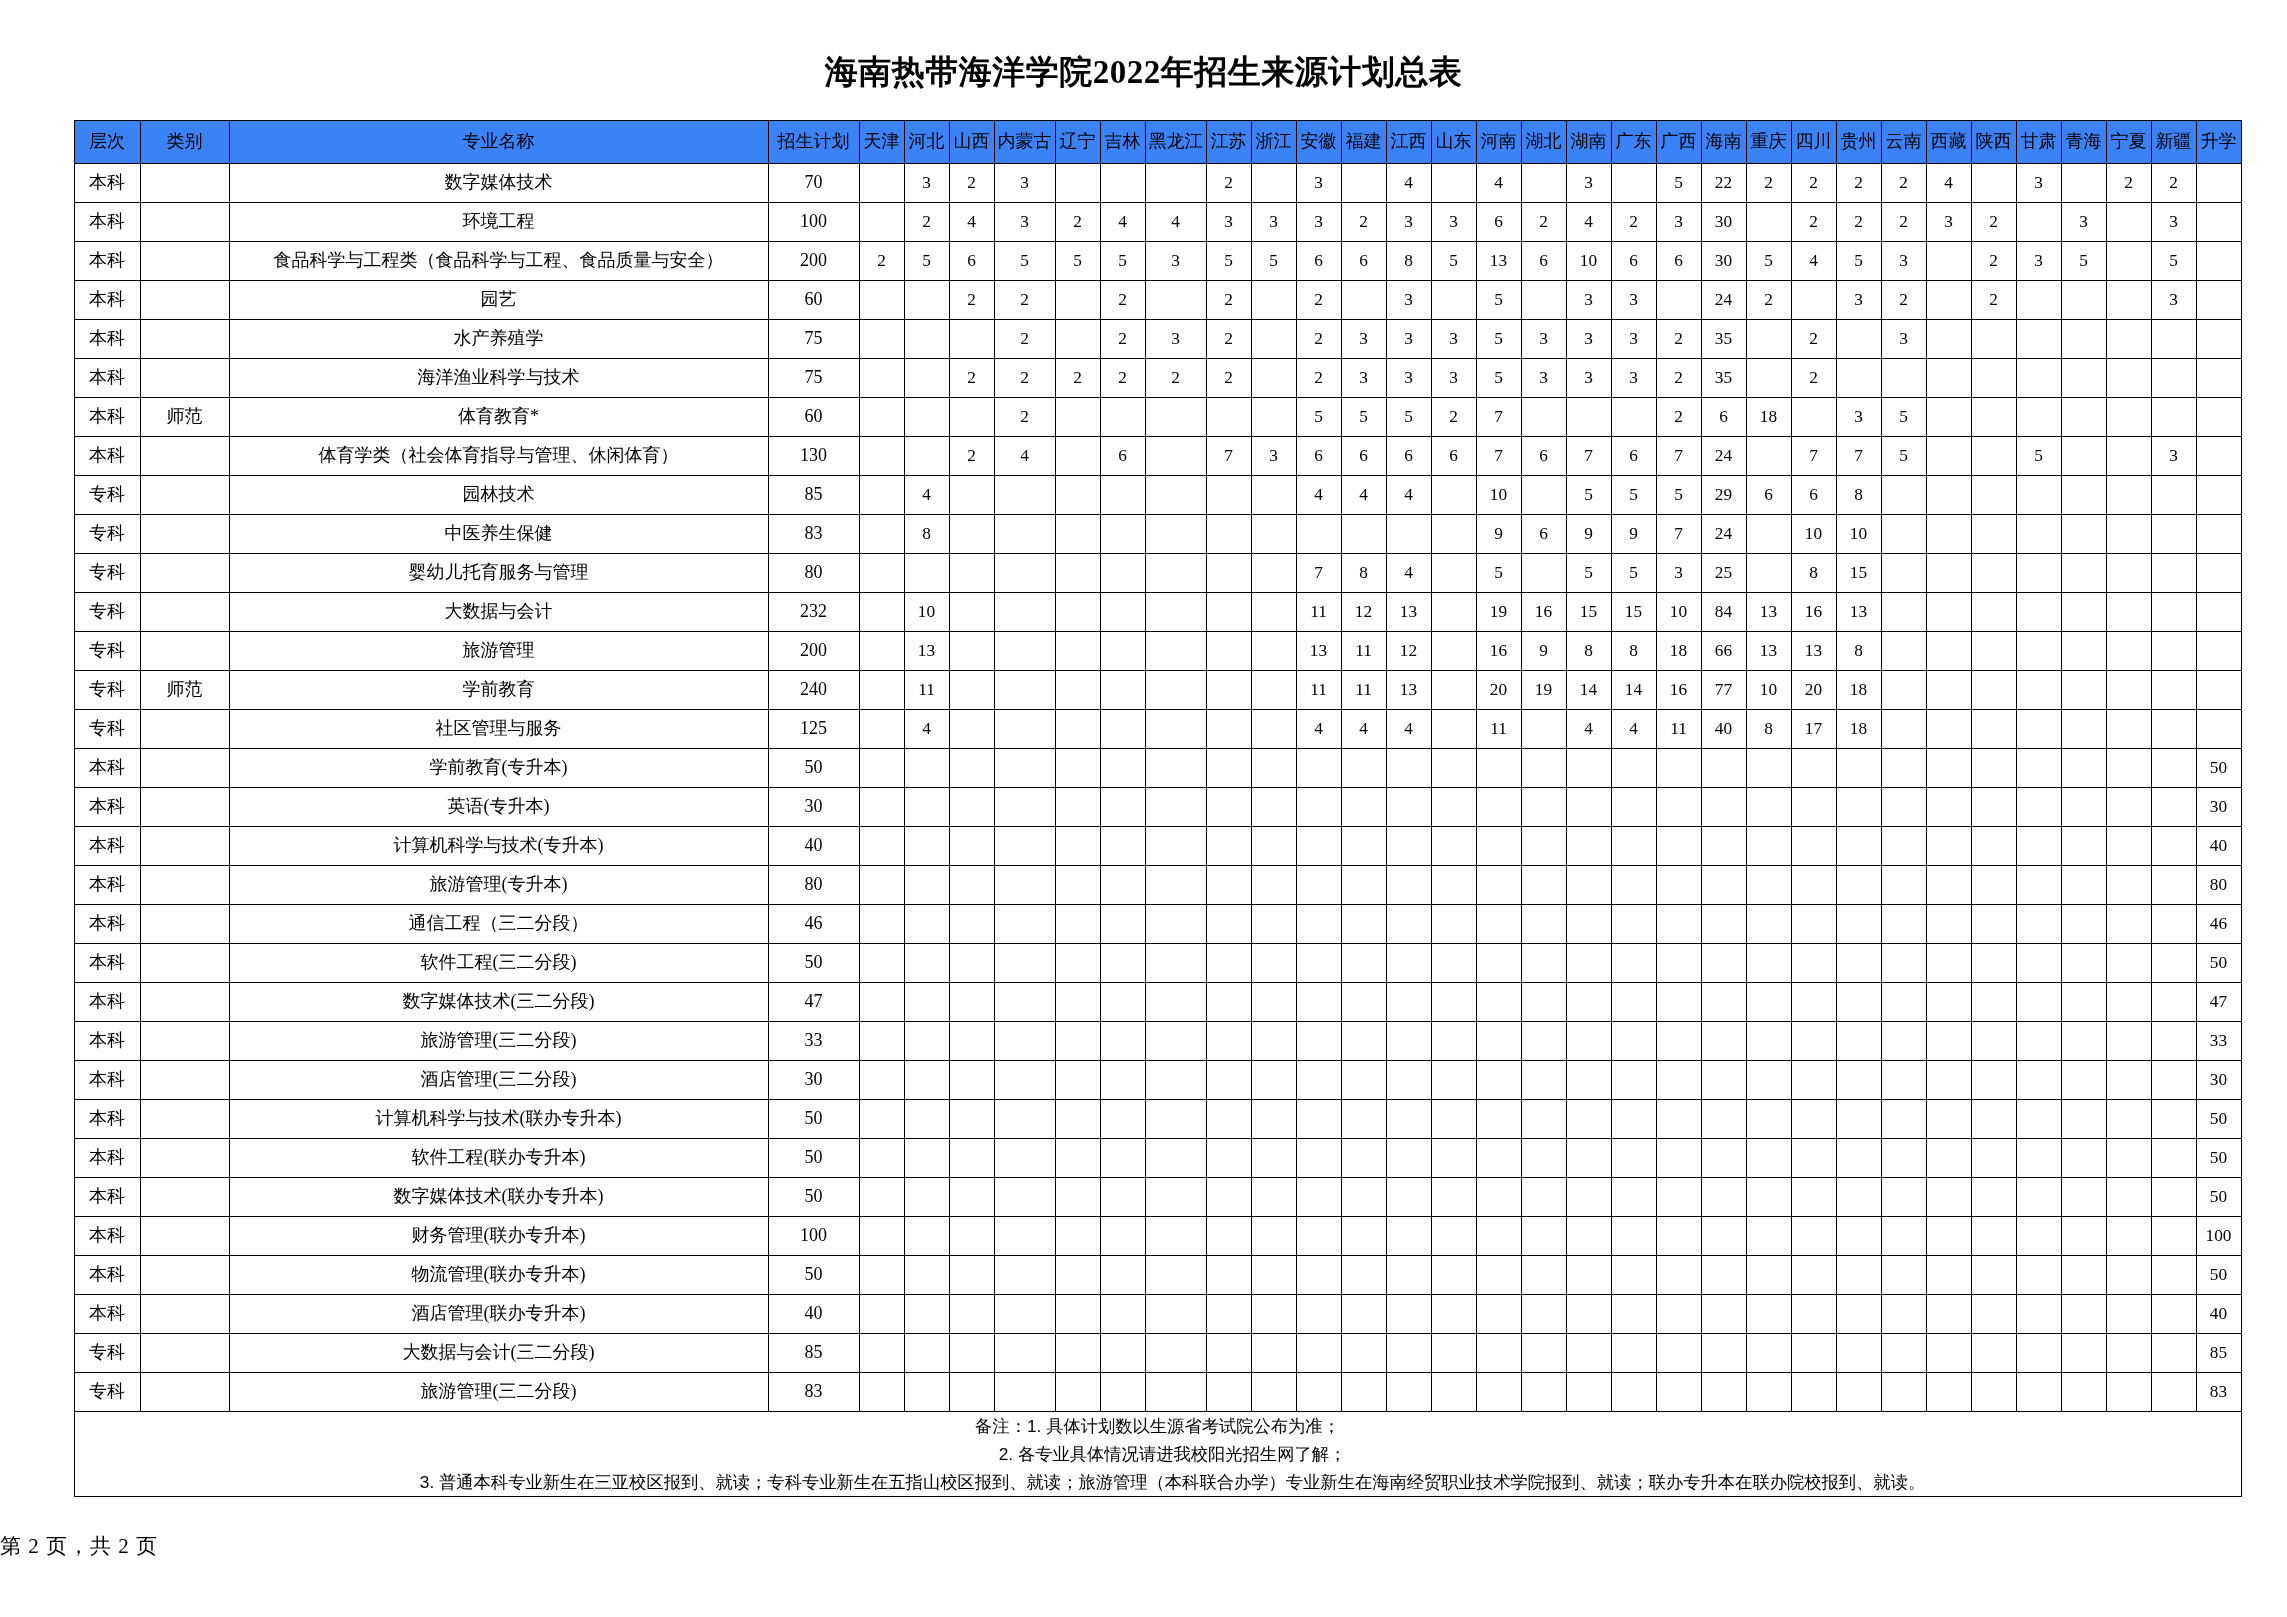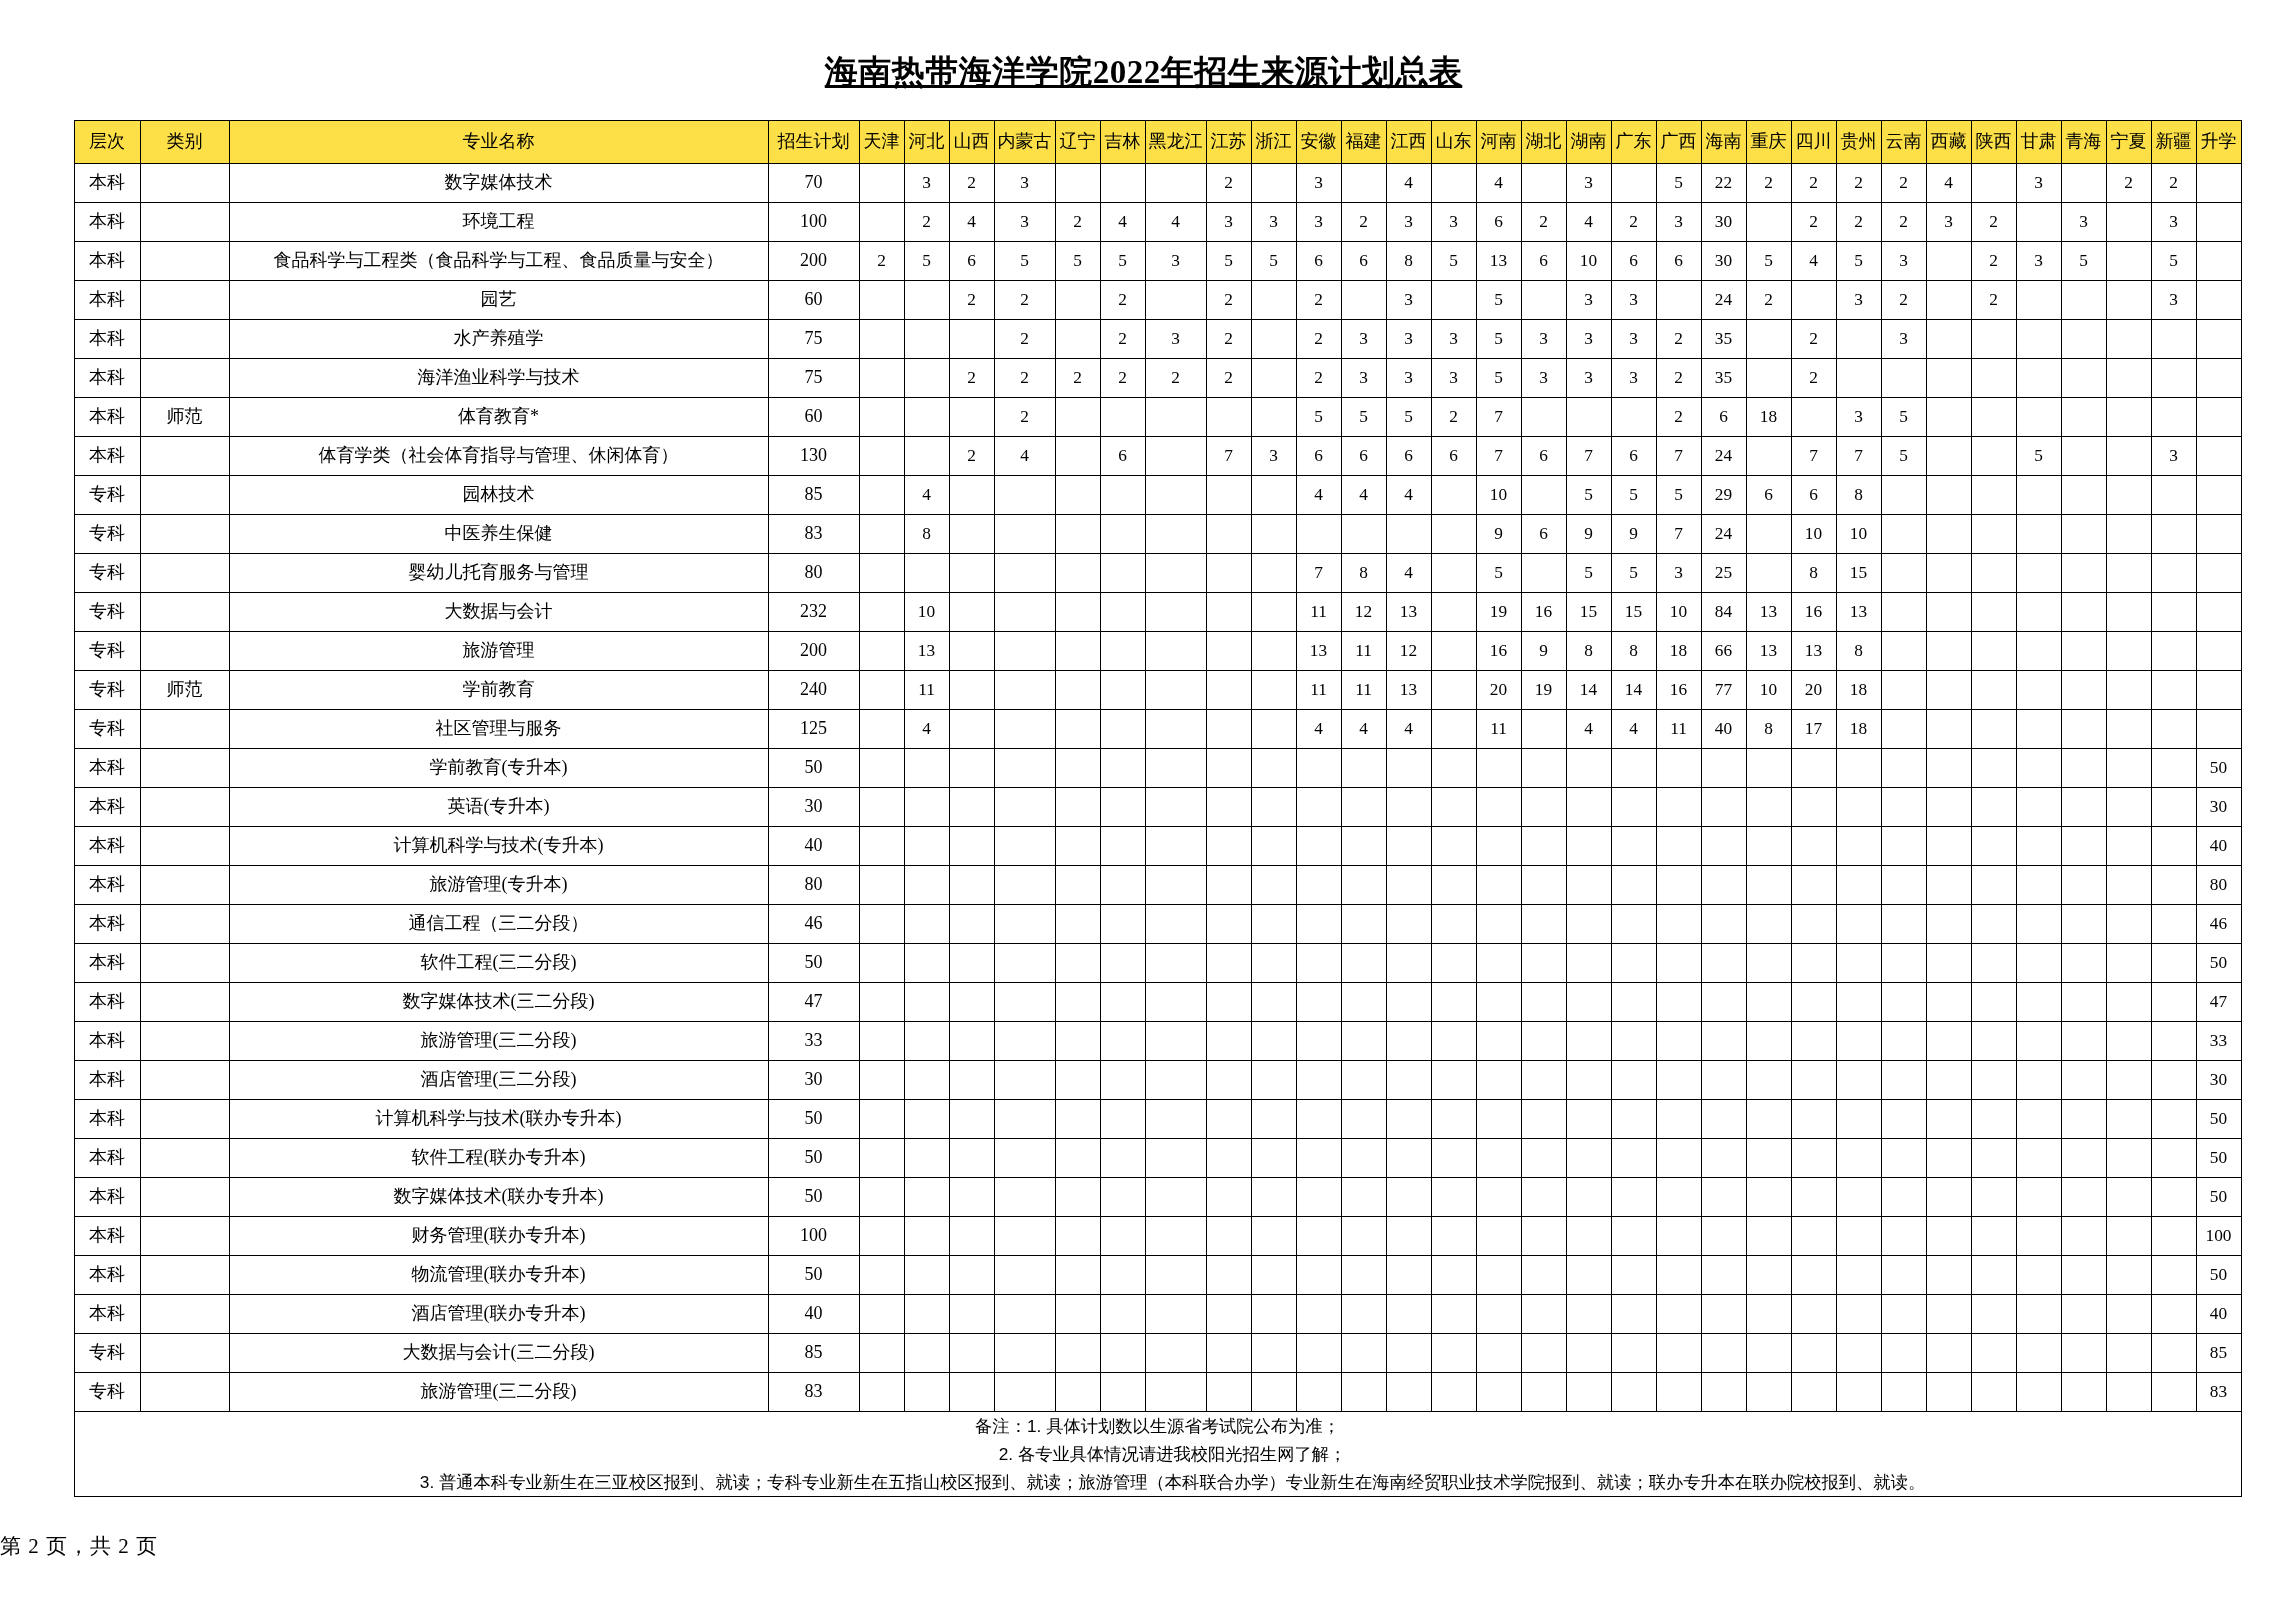"海南热带海洋学院2022年招生来源计划总表" .doc-title { text-decoration: underline -> none }
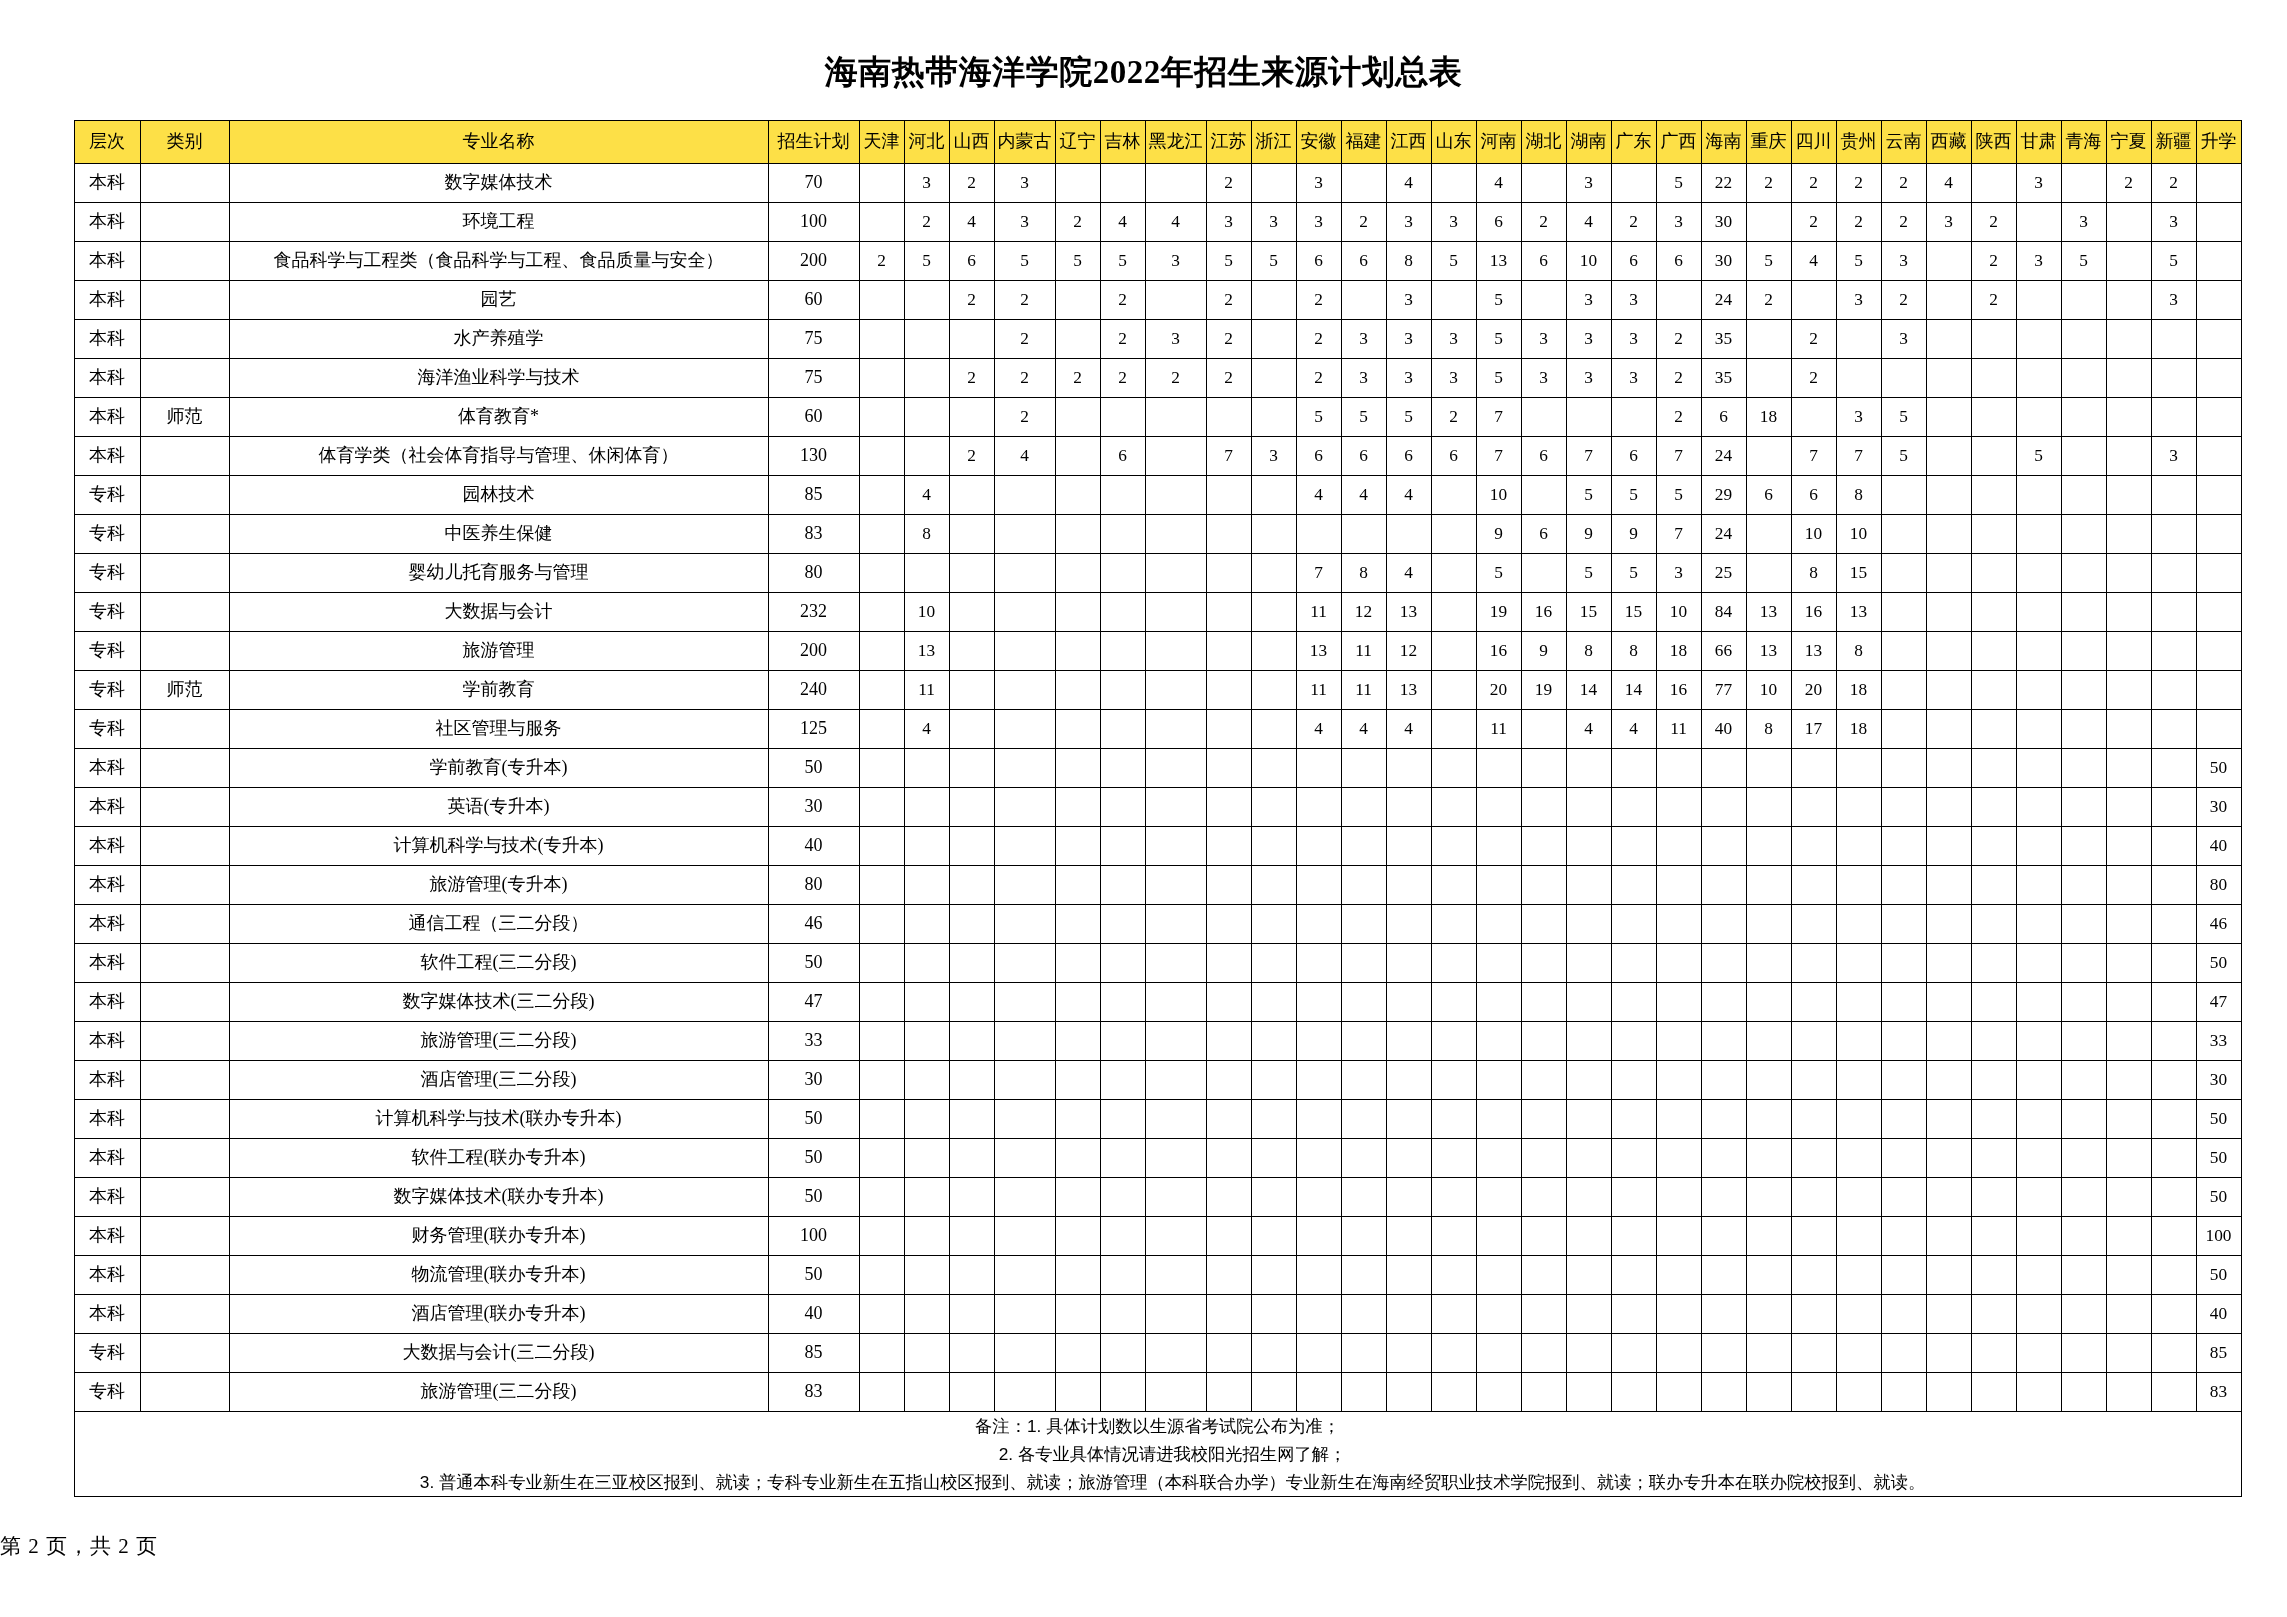"层次" table.plan thead th { background: #fde047 -> #3b82f6 }
